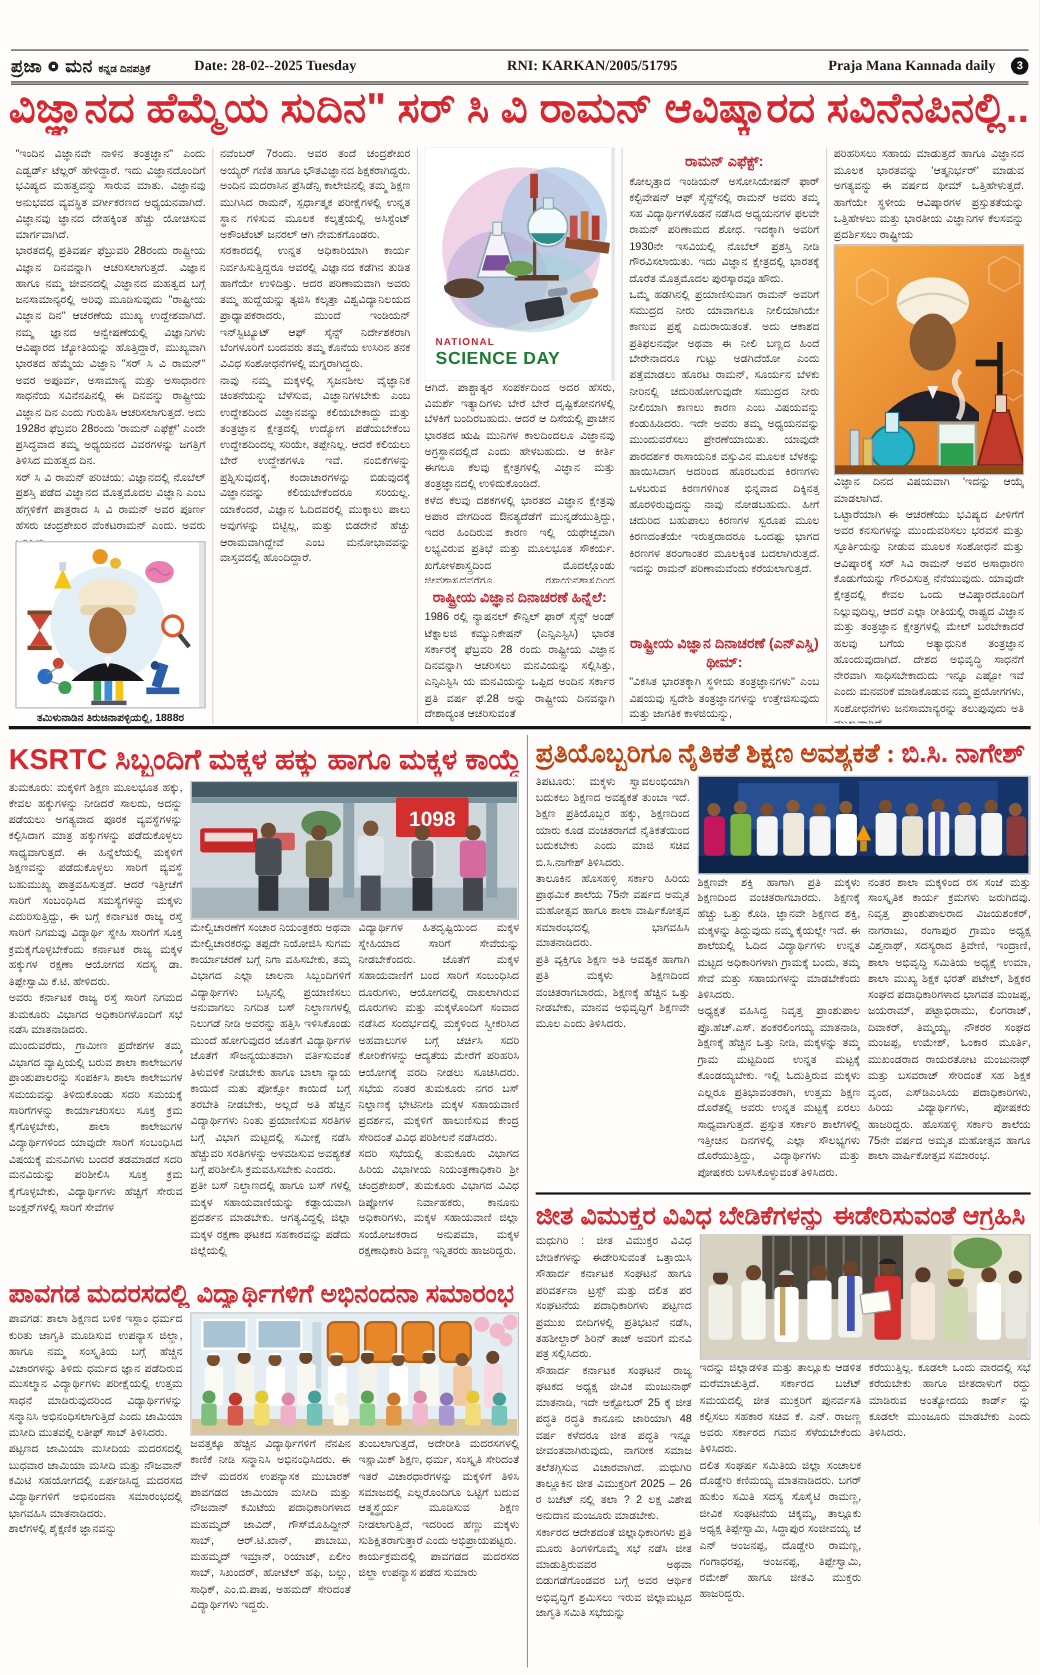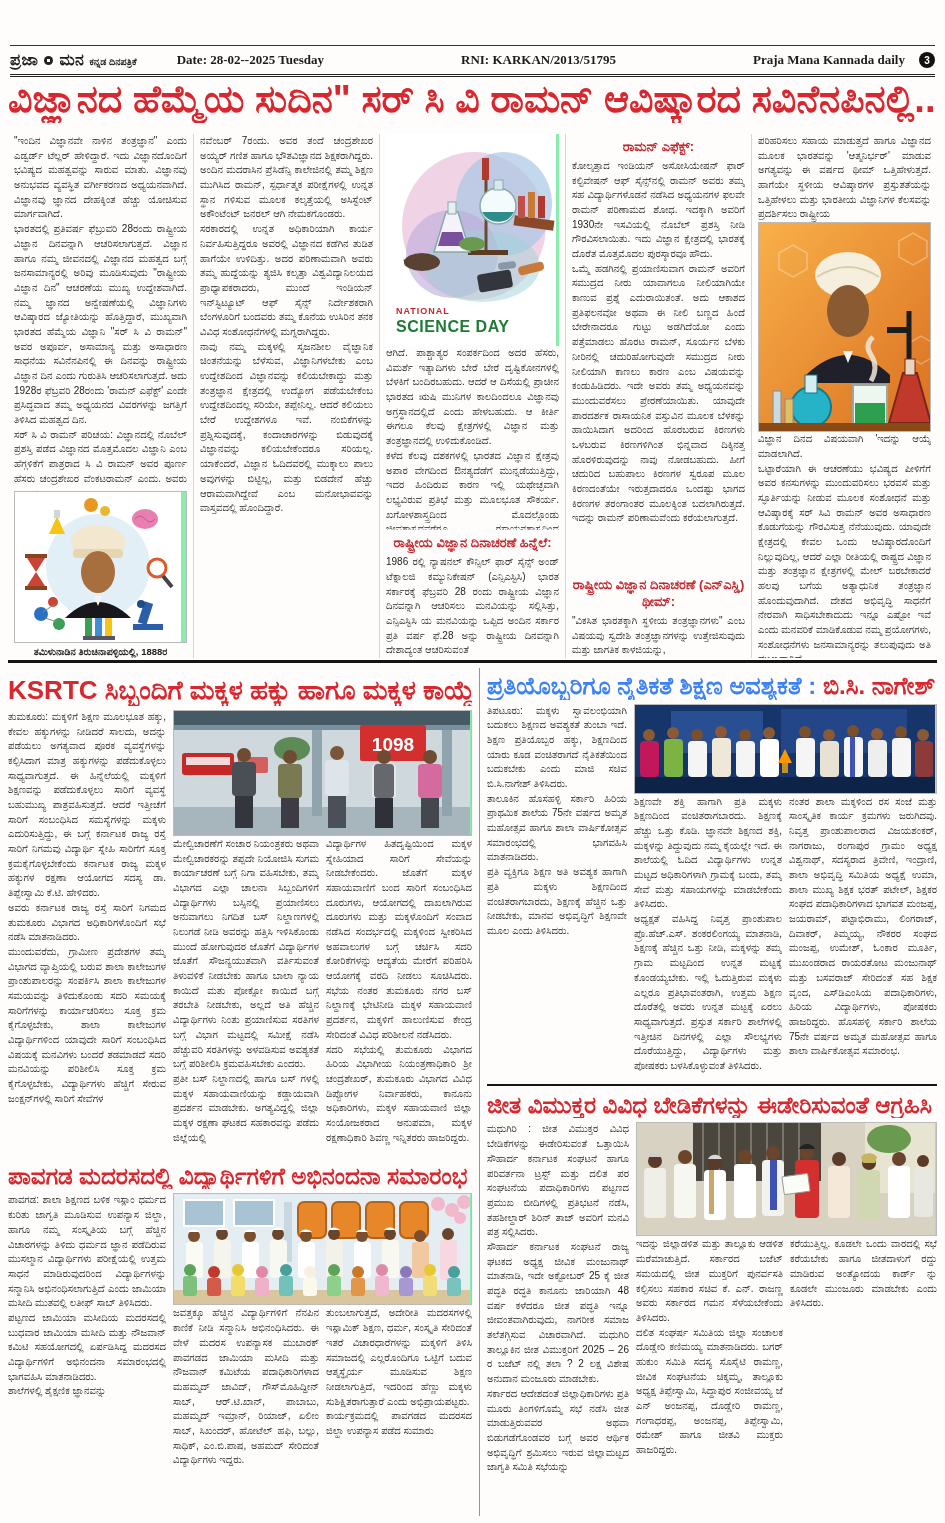"RNI: KARKAN/2013/51795" span { text: KARKAN/2013/51795 -> KARKAN/2005/51795 }
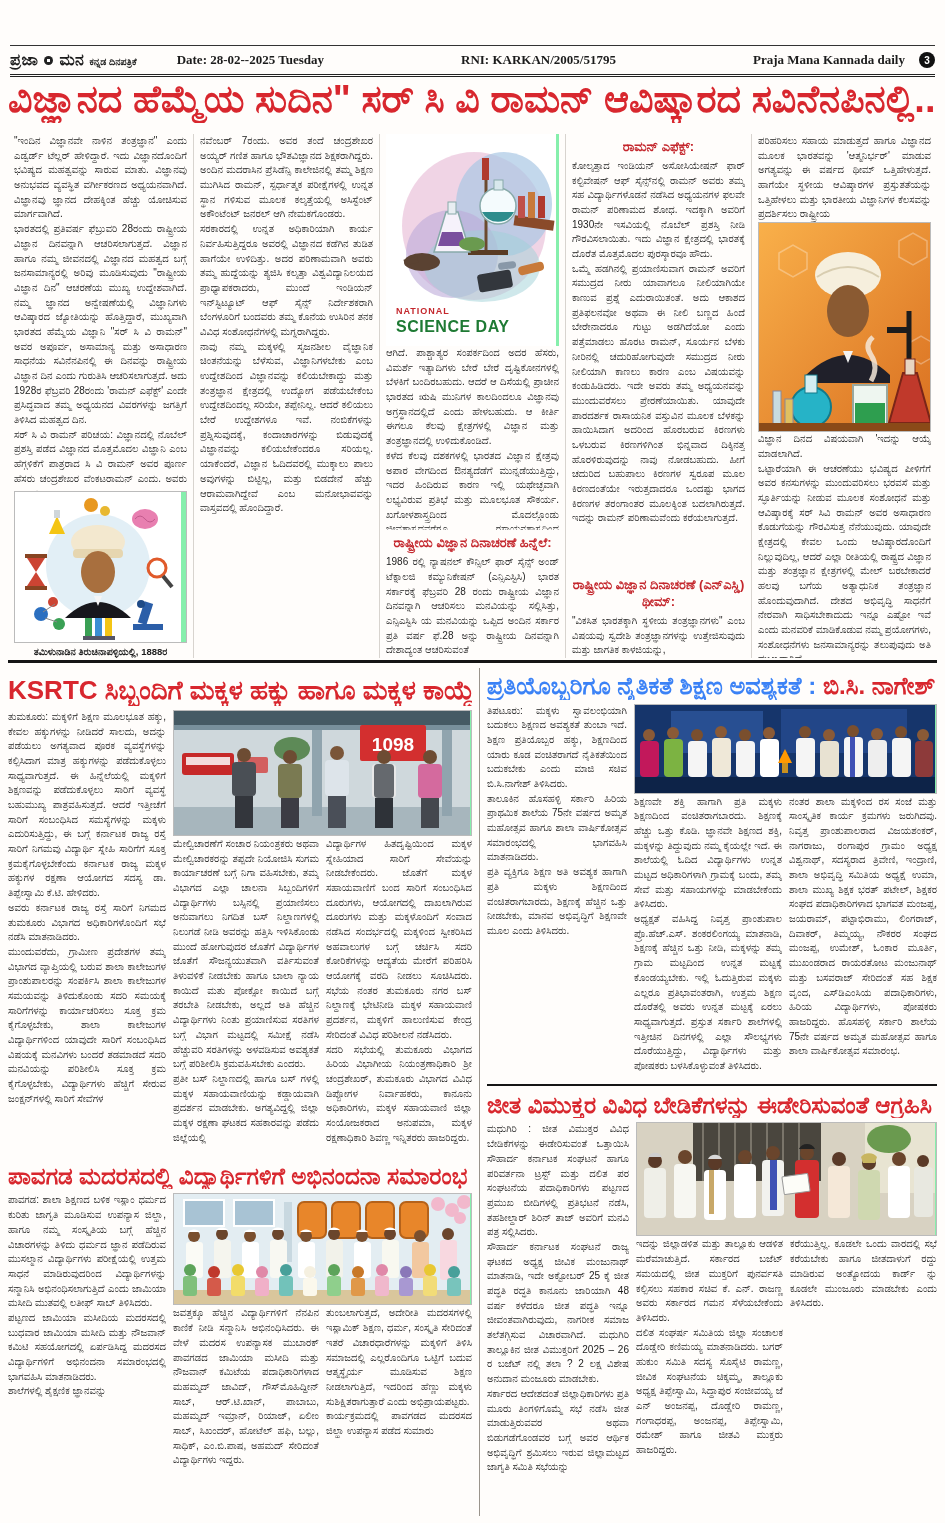"NATIONAL" .imgbox { background: #86efac -> #e5e5e5 }
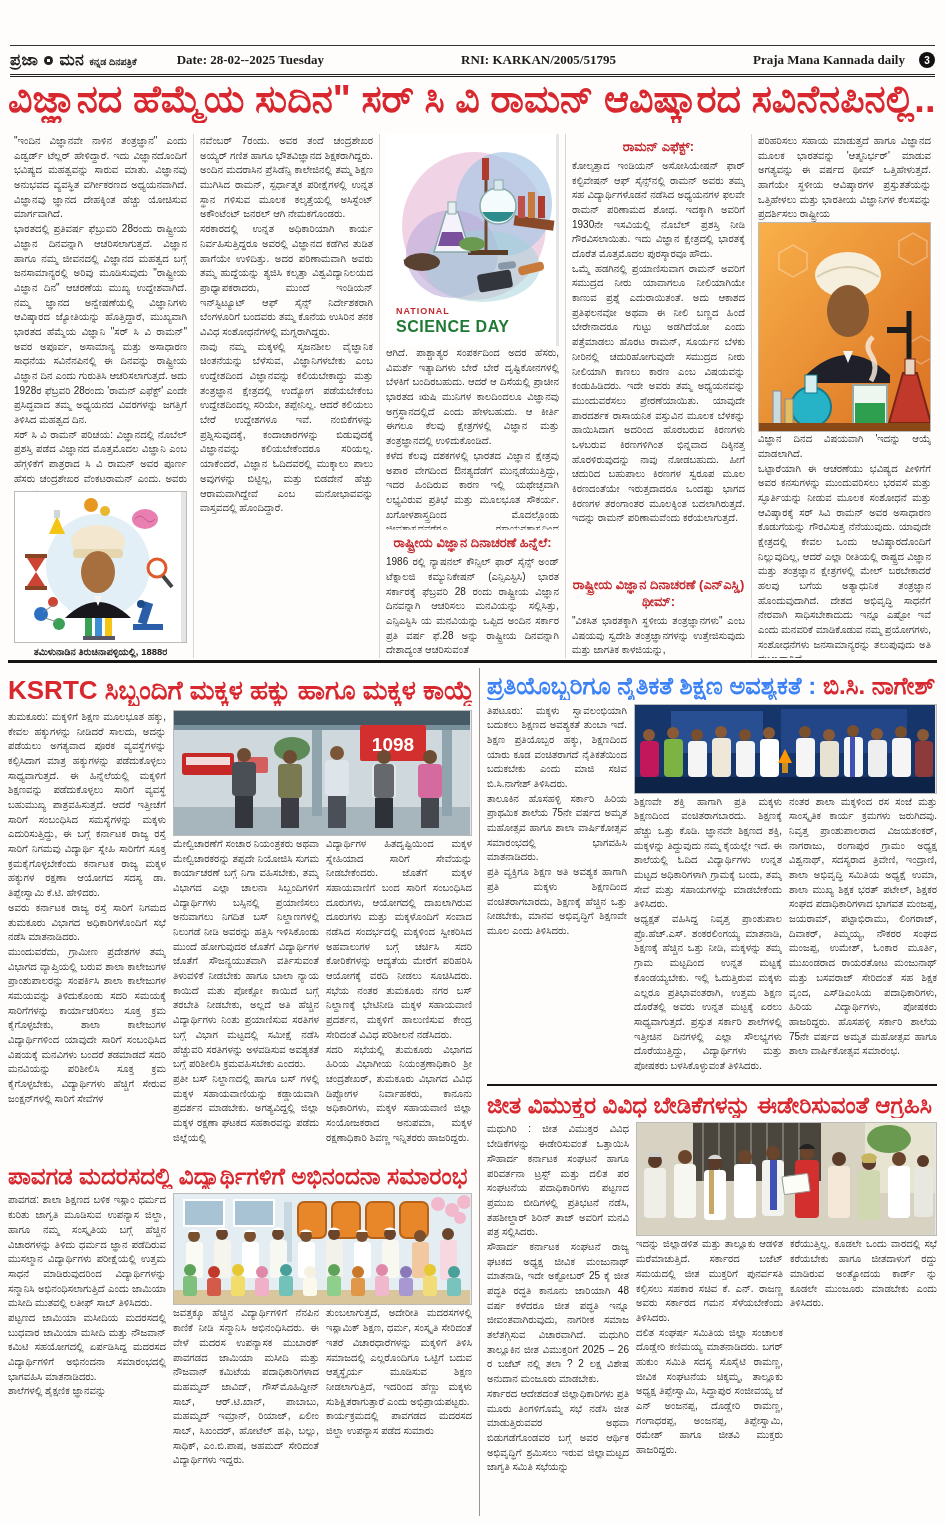"ಪ್ರತಿಯೊಬ್ಬರಿಗೂ ನೈತಿಕತೆ ಶಿಕ್ಷಣ ಅವಶ್ಯಕತೆ :" .hl-black { color: #3b82f6 -> #c2410c; font-family: none -> Liberation Serif, serif }
